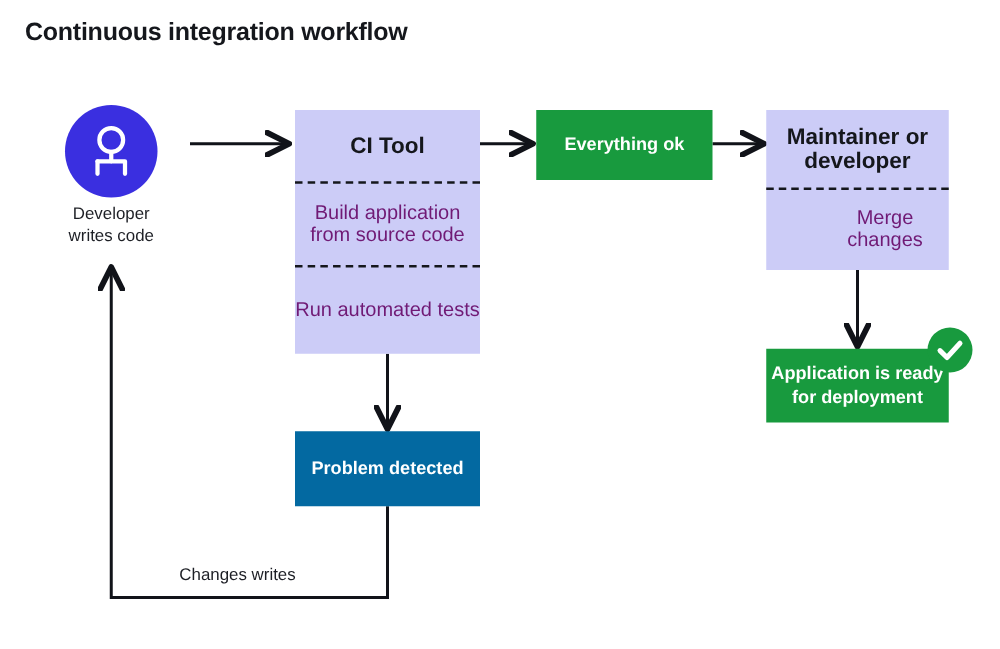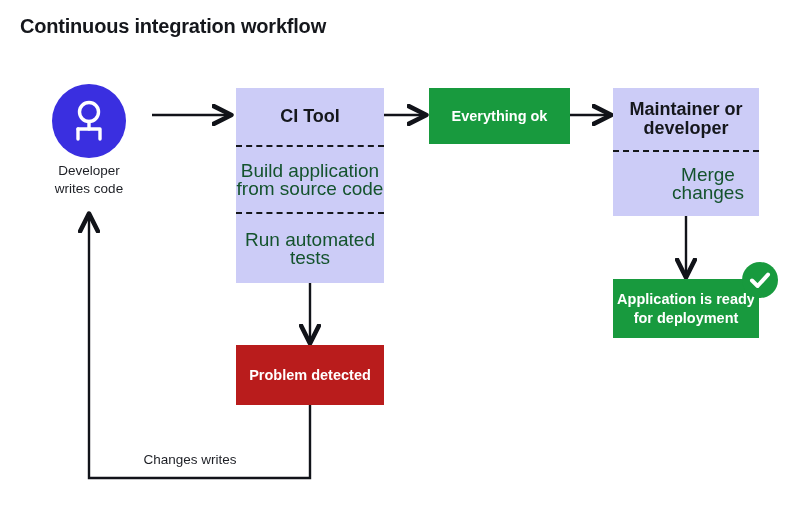"Build application from source code" .cell.body { color: #14532d -> #701a75; font-size: 19px -> 16px }
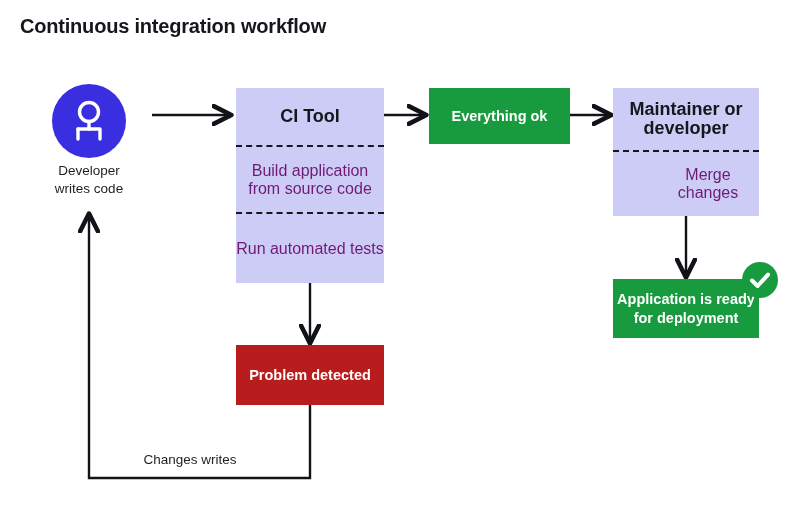"Problem detected" .red { background: #b91c1c -> #0369a1 }
